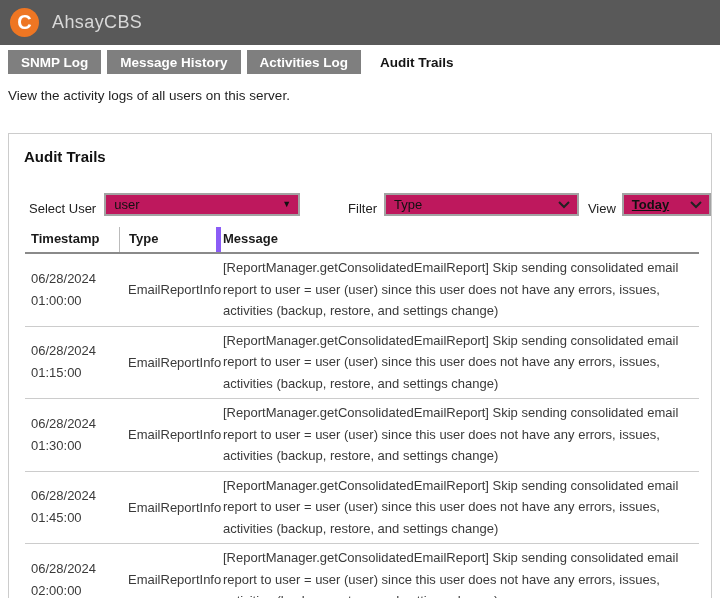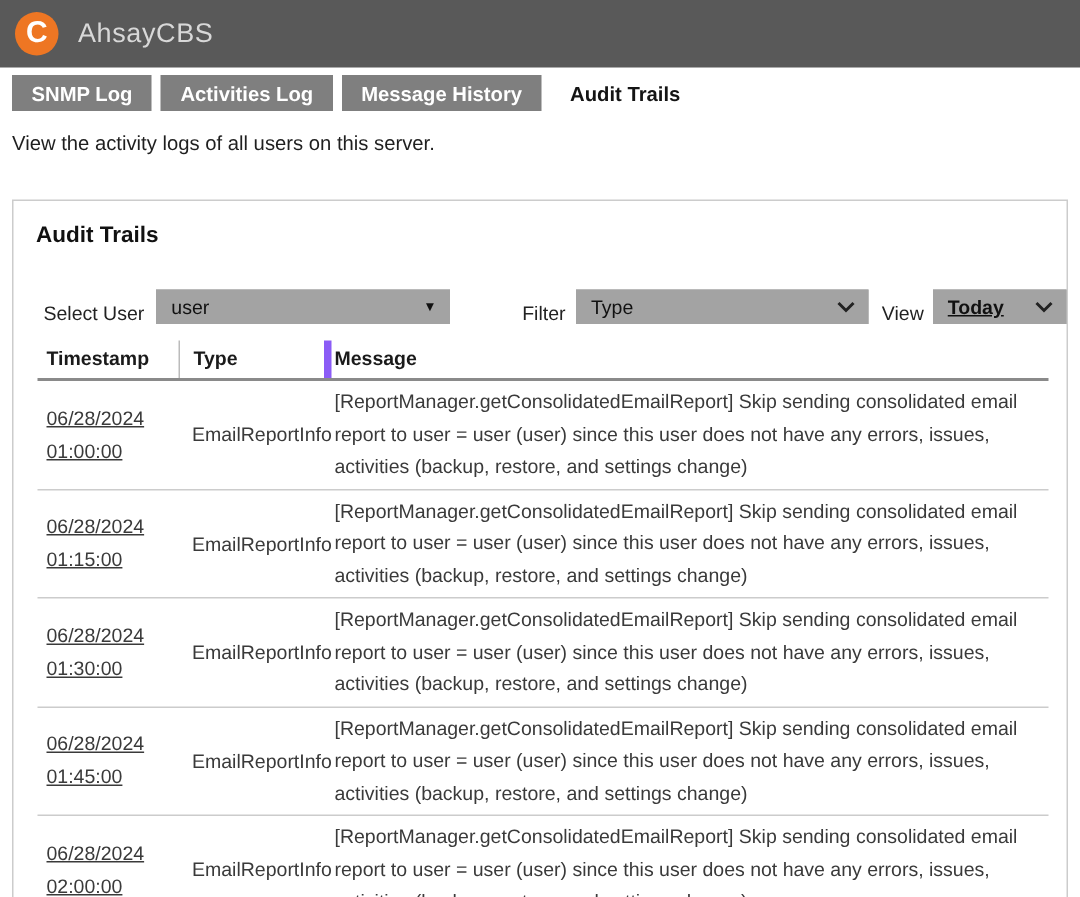"Activities Log" div.tab { order: before "Message History" -> after "Message History" }
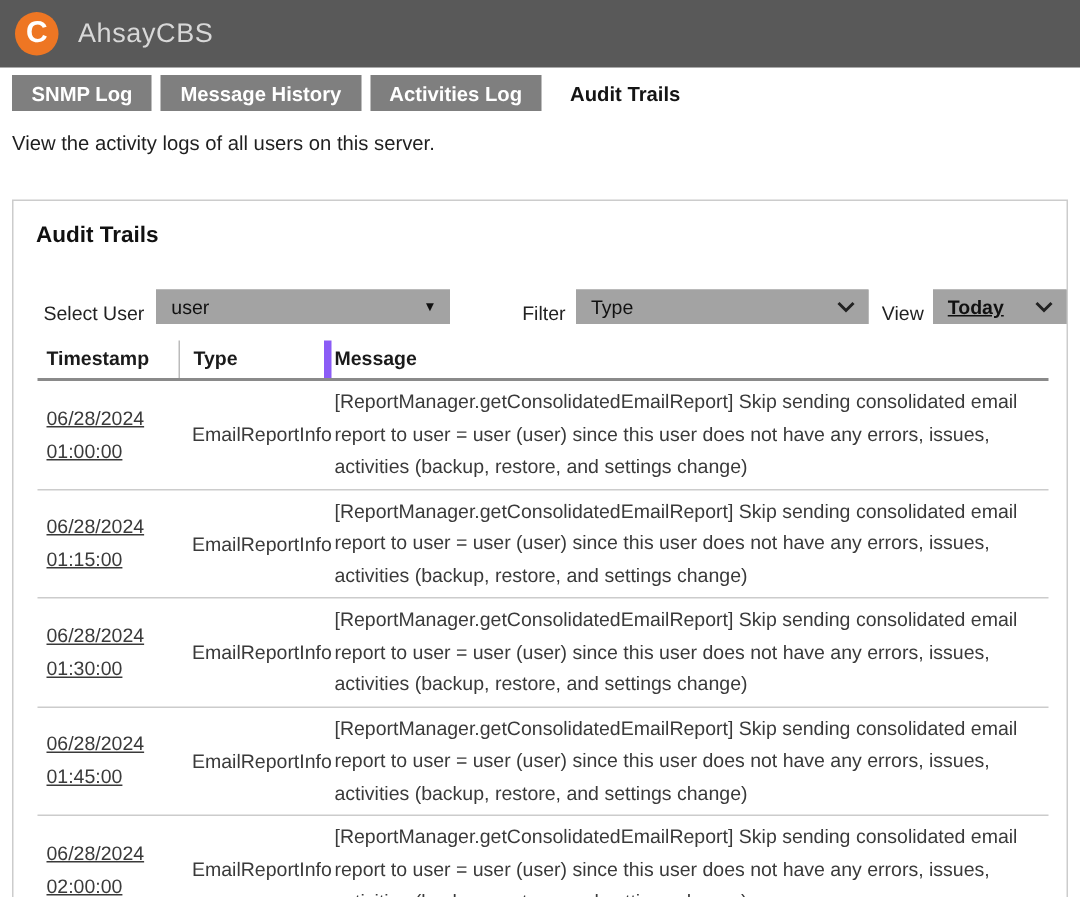"user" .select { background: #a3a3a3 -> #be185d }
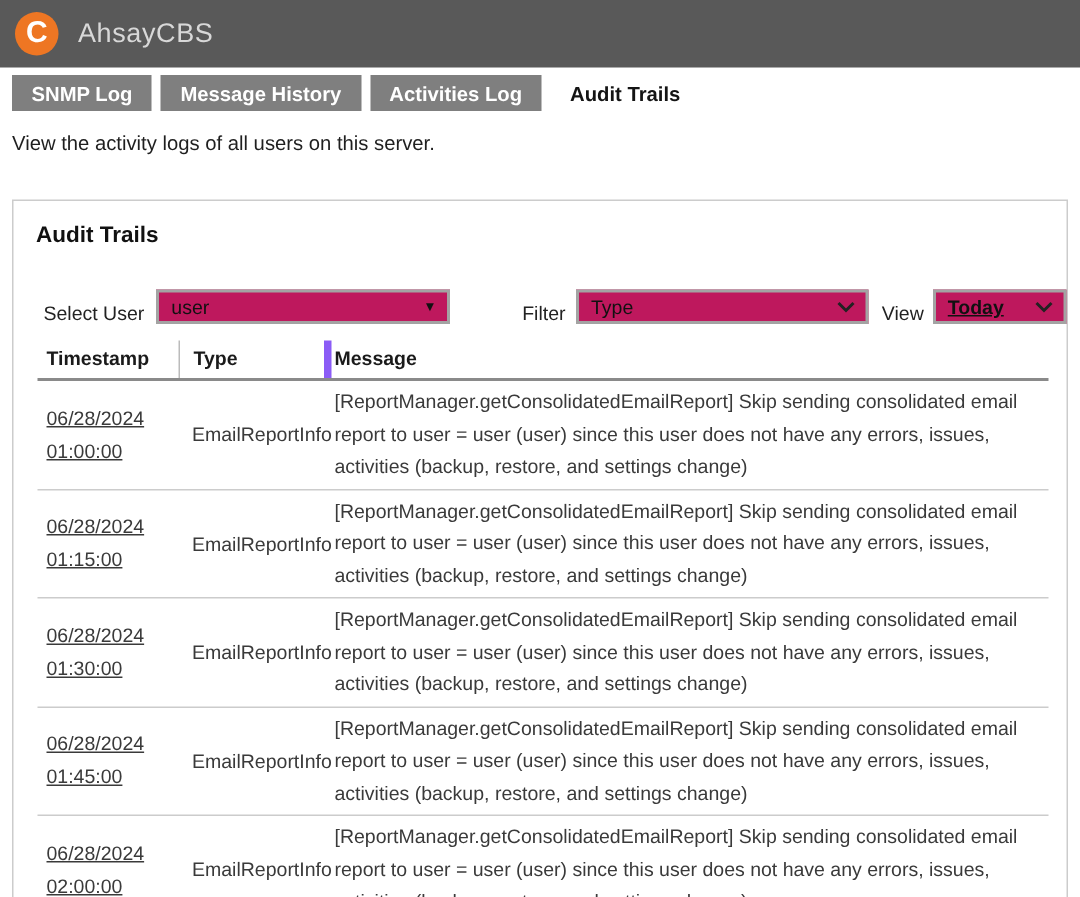"06/28/2024" .cell-ts { text-decoration: underline -> none }
